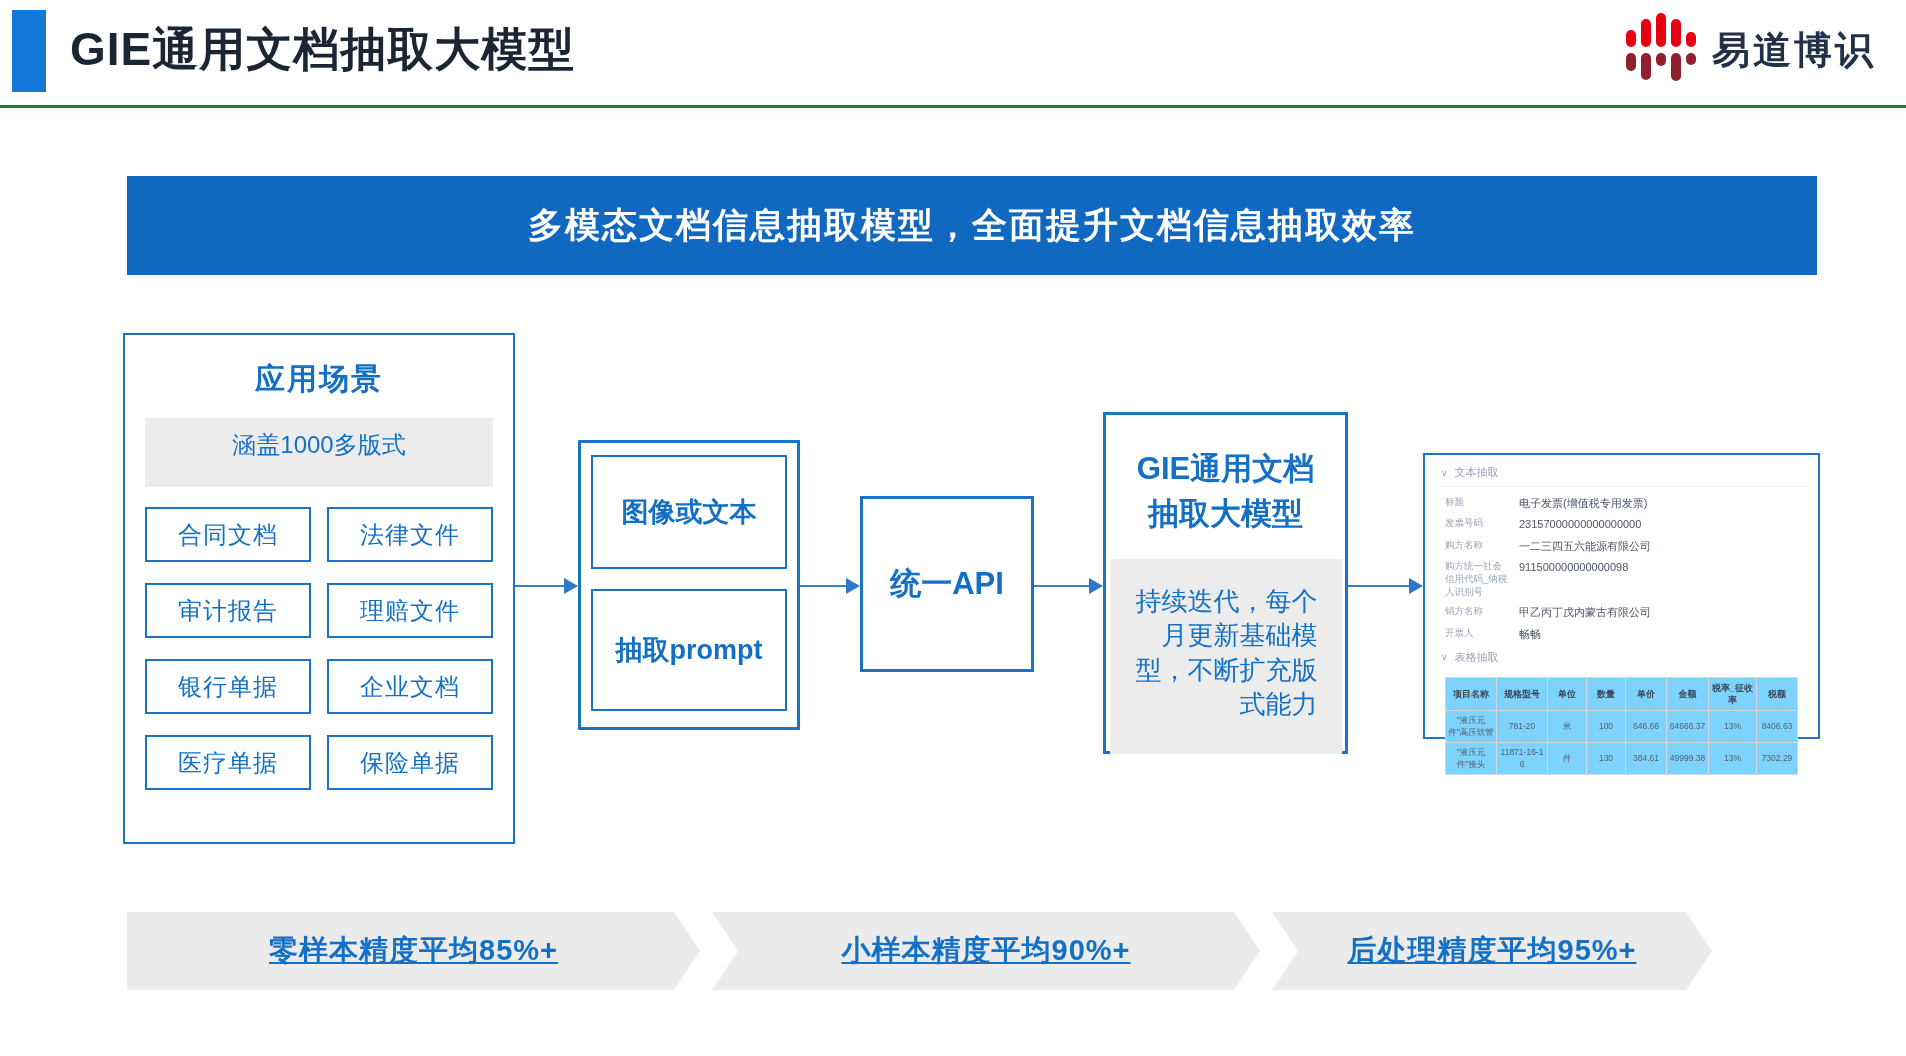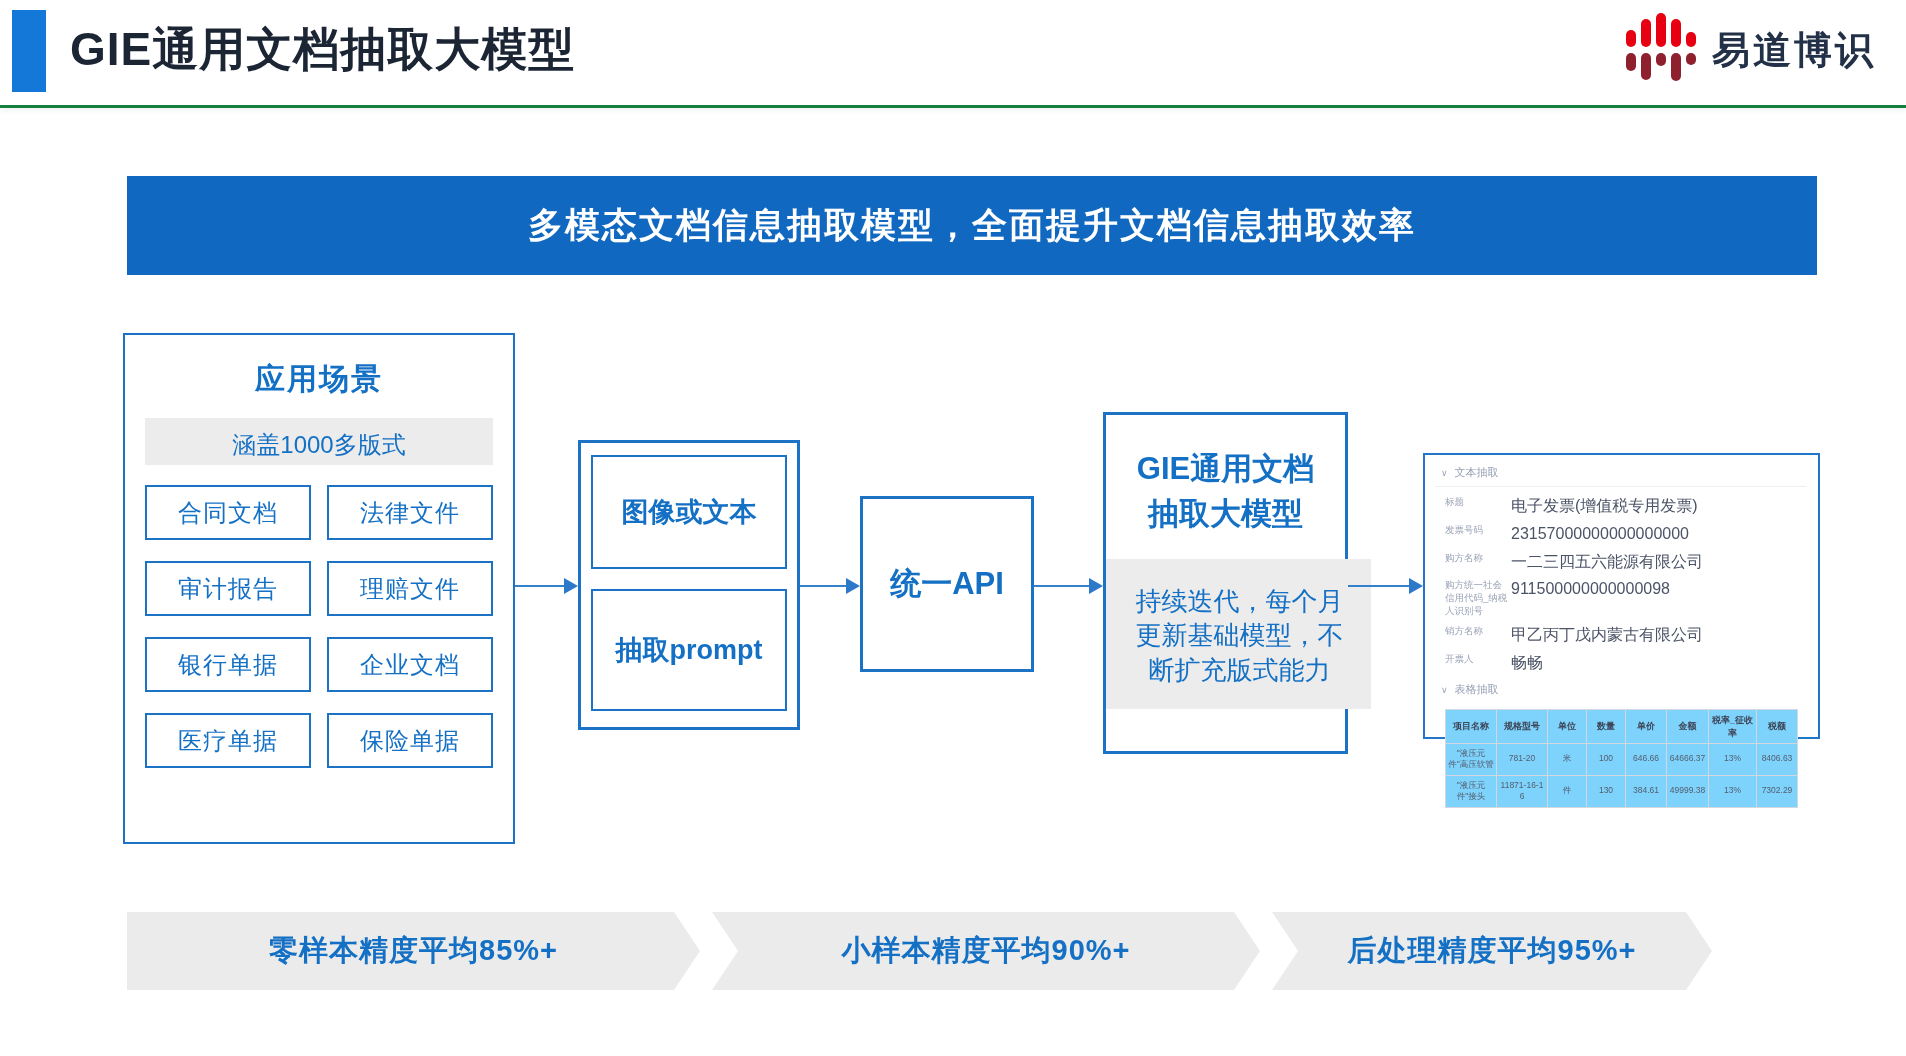"涵盖1000多版式" .scn-cover { padding: 11px 0 4px 0 -> 11px 0 26px 0 }
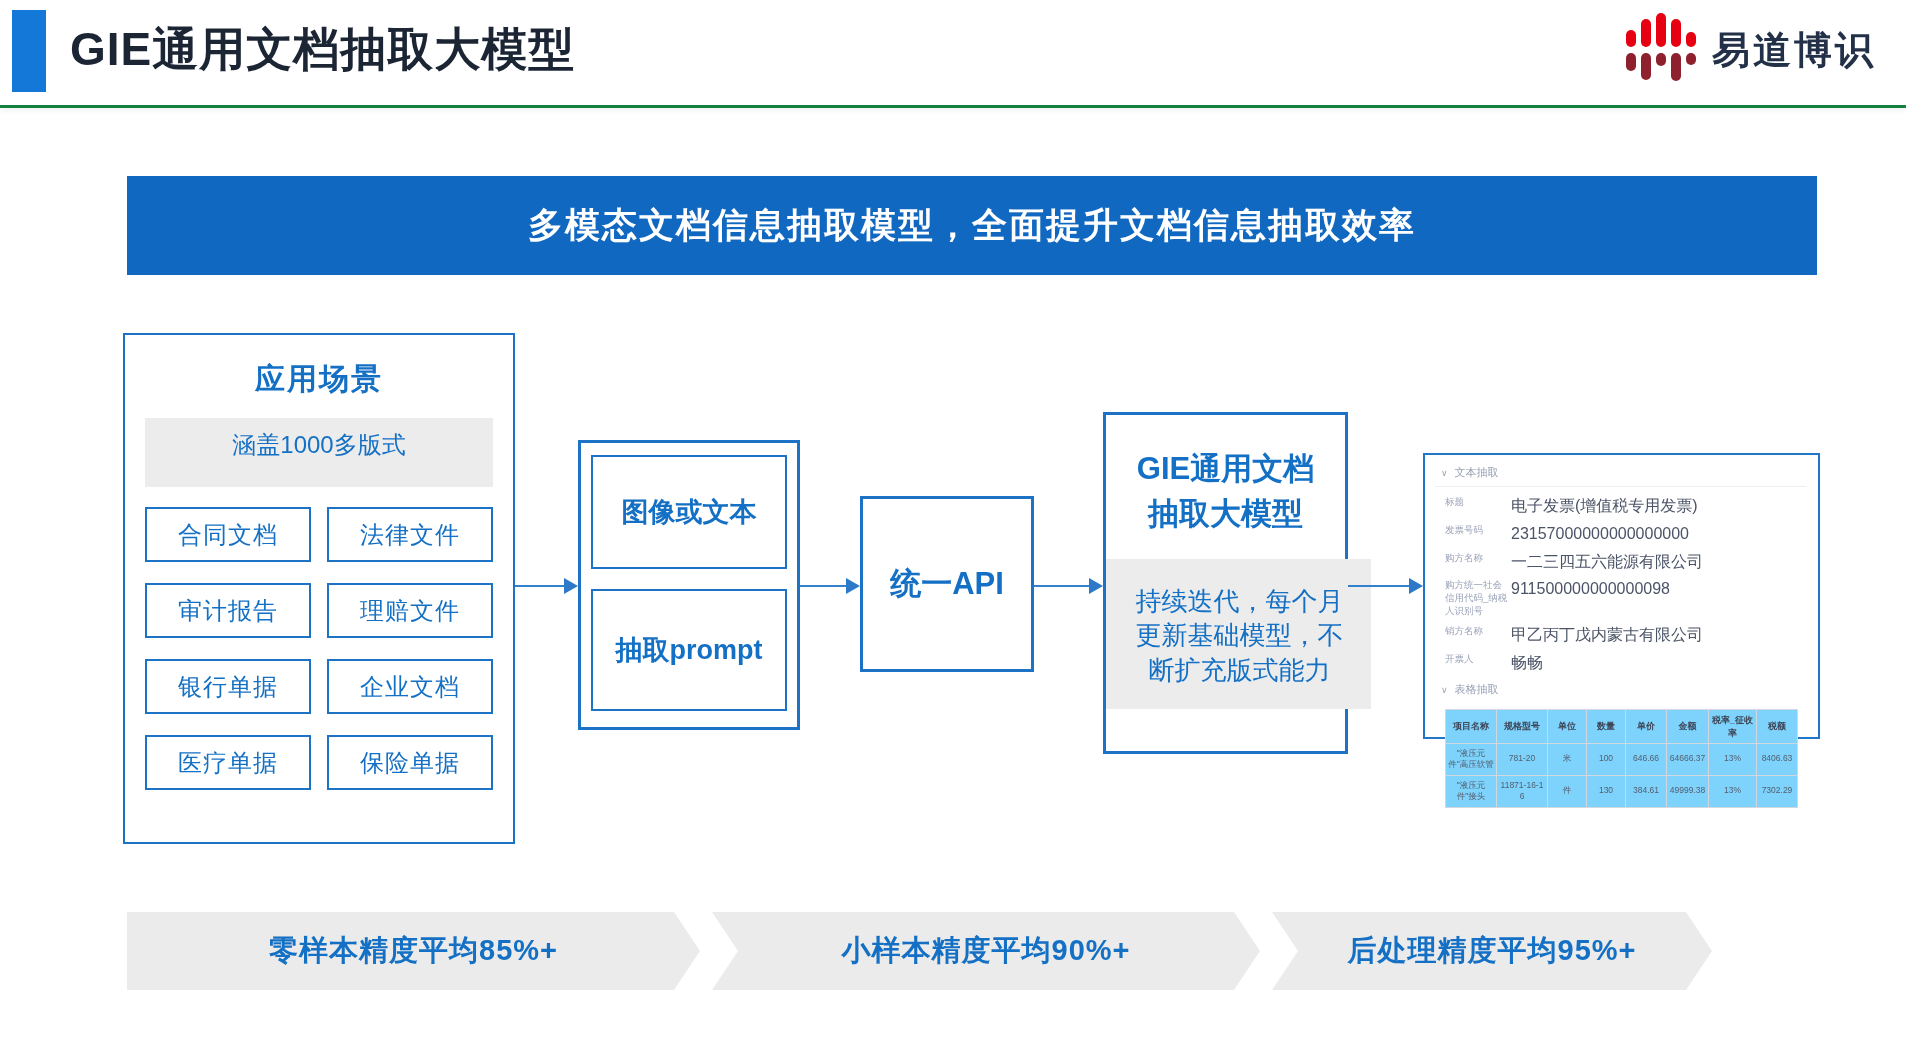"电子发票(增值税专用发票)" .fld-value { font-size: 16px -> 11px; margin-left: 2px -> 10px }
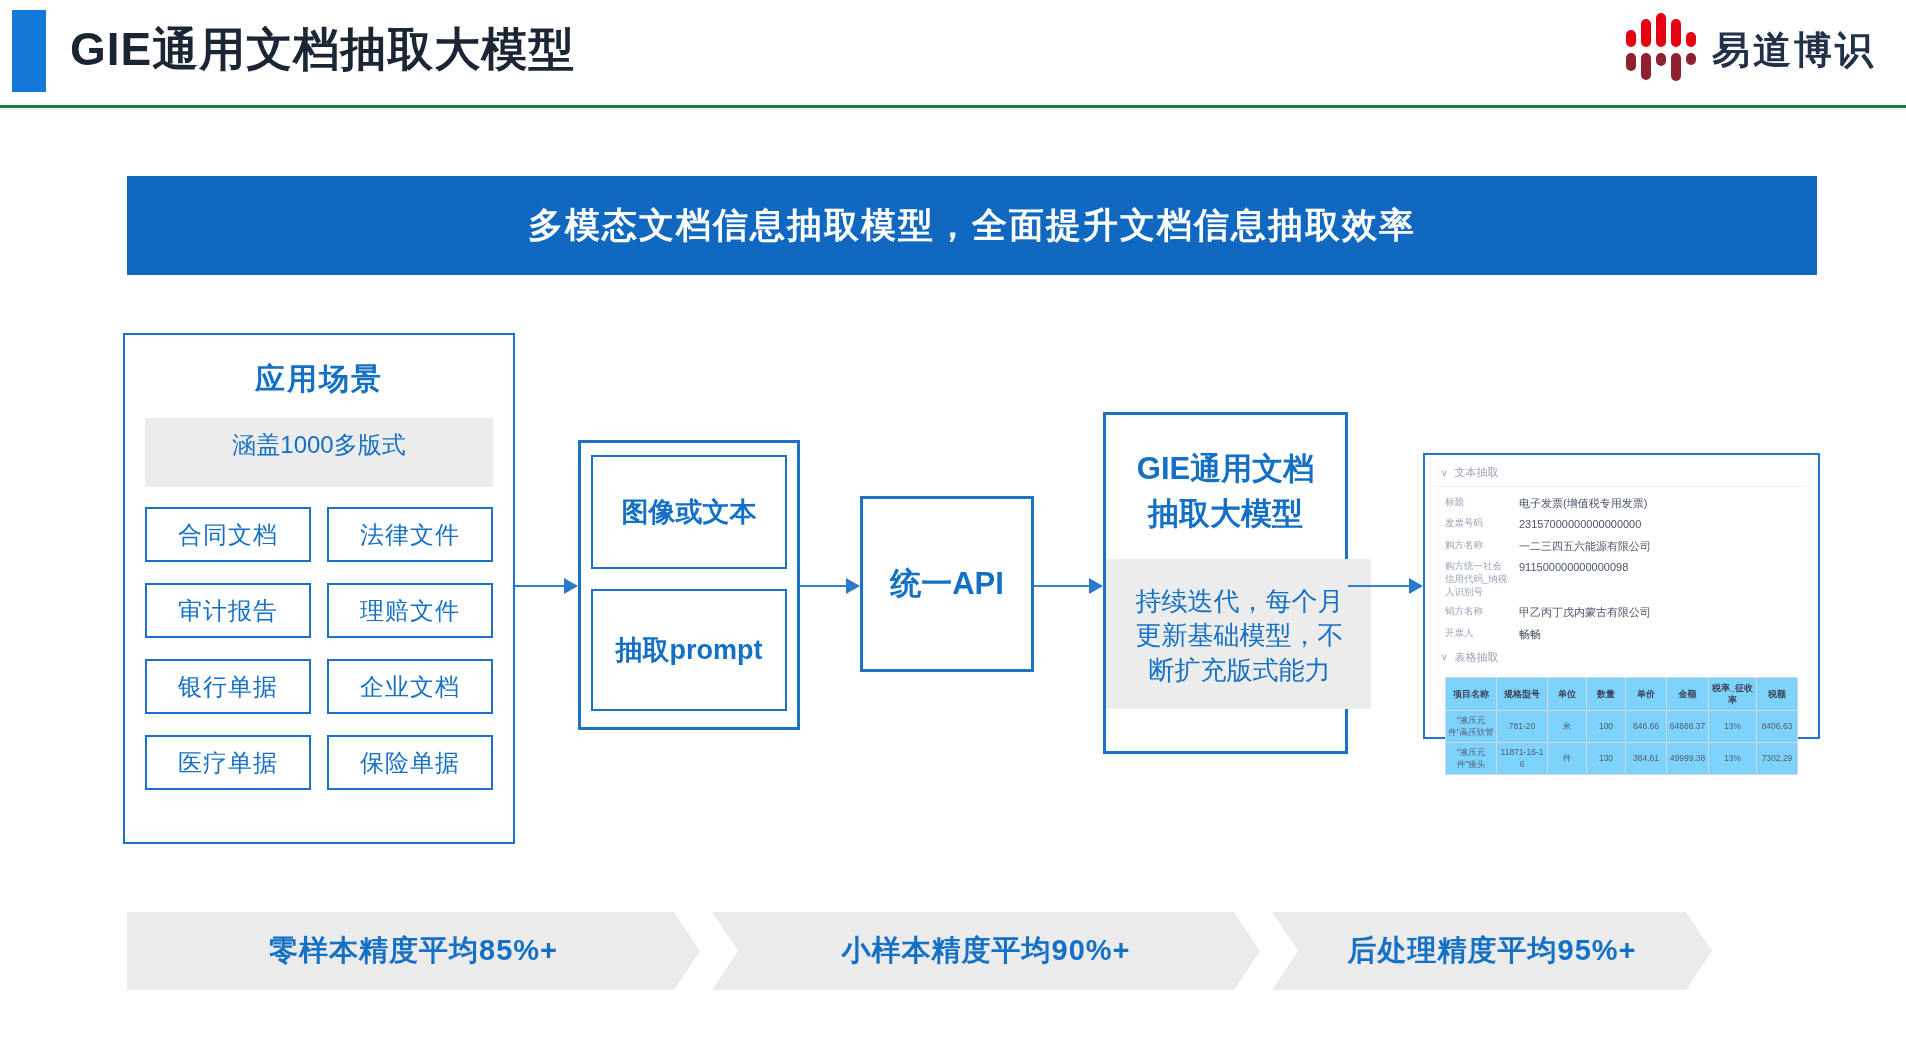"持续迭代，每个月更新基础模型，不断扩充版式能力" .gie-note { padding: 25px 24px 22px 26px -> 25px 24px 33px 26px; text-align: center -> right; width: 265px -> 232px }
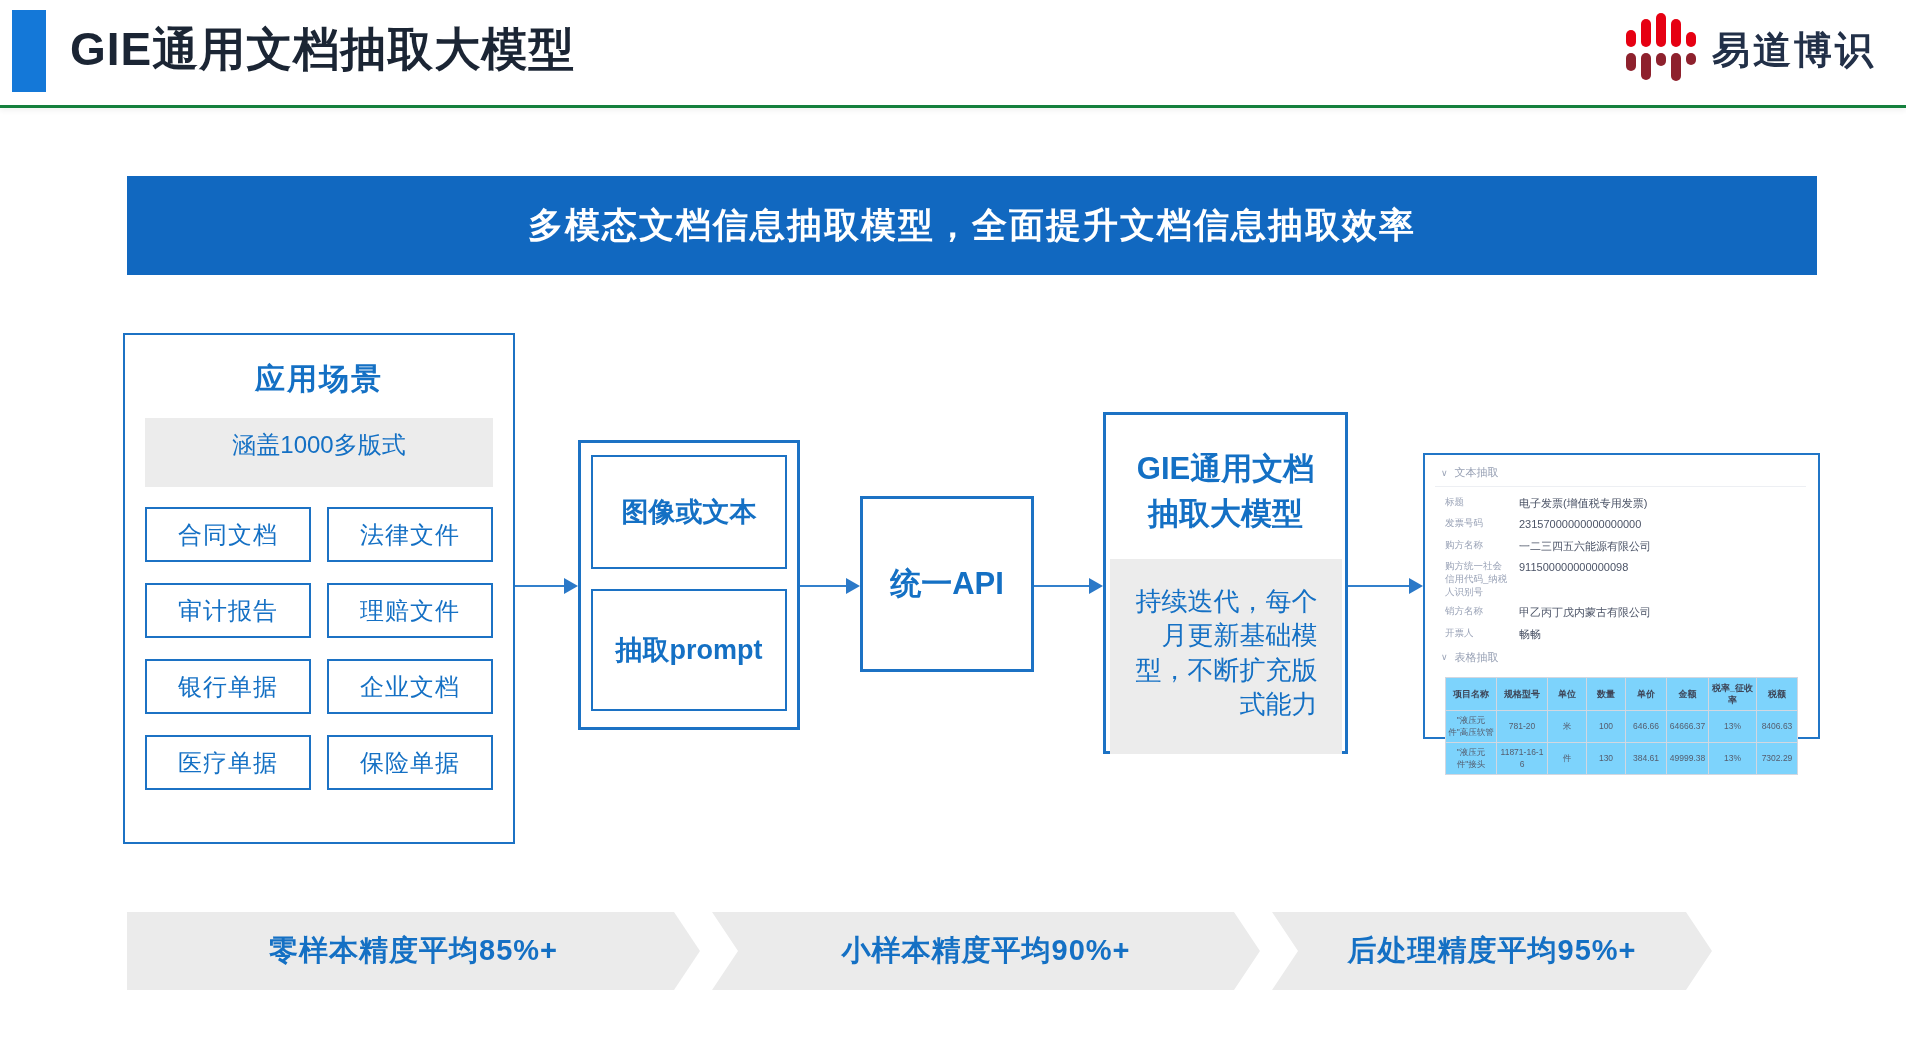"零样本精度平均85%+" .metric { text-decoration: none -> underline }
